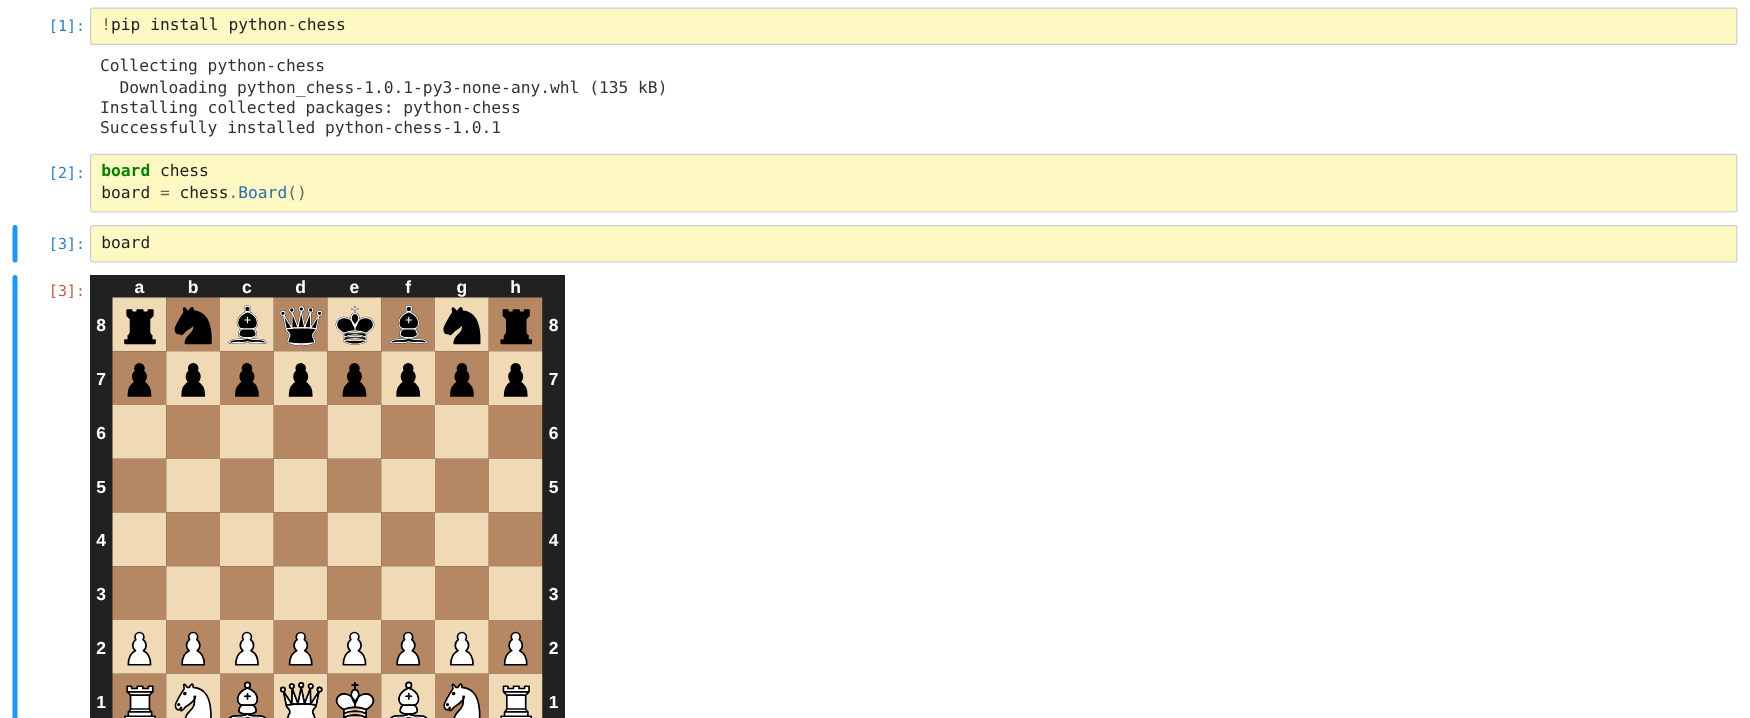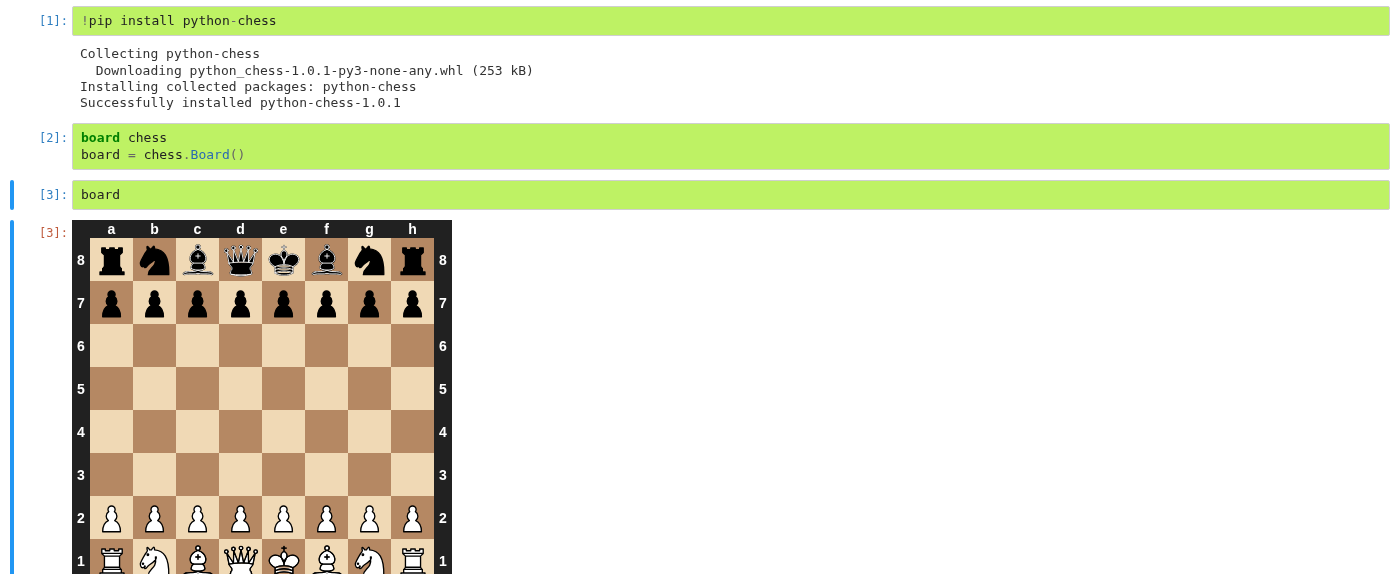"!pip install python-chess" .input-box { background: #bef264 -> #fef9c3 }
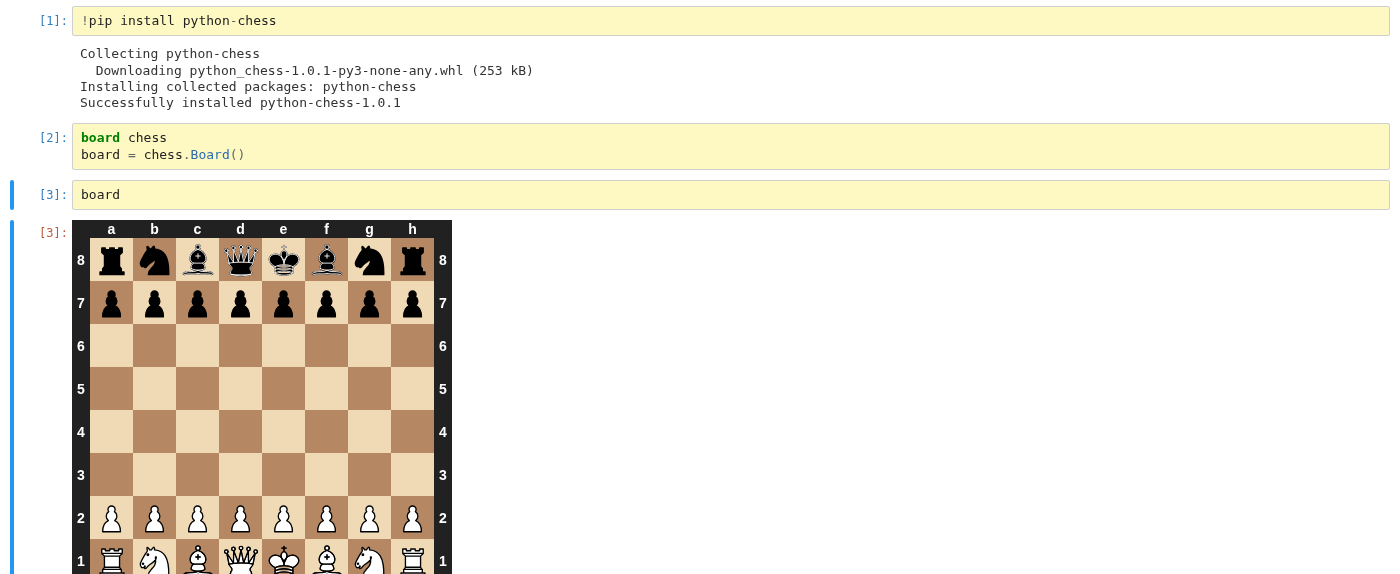"Collecting python-chess" pre { text: 253 -> 135 }
